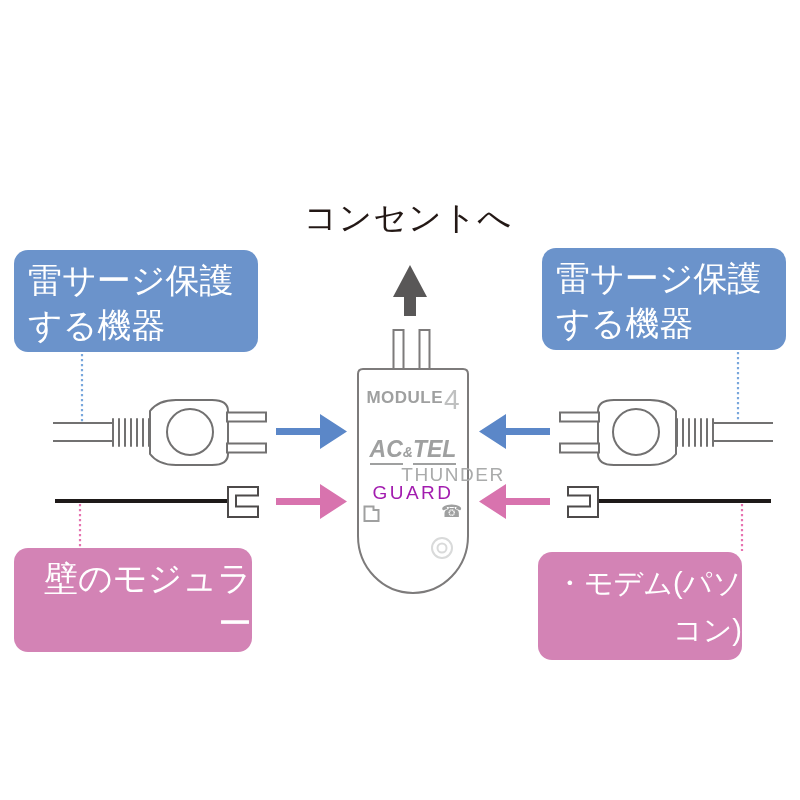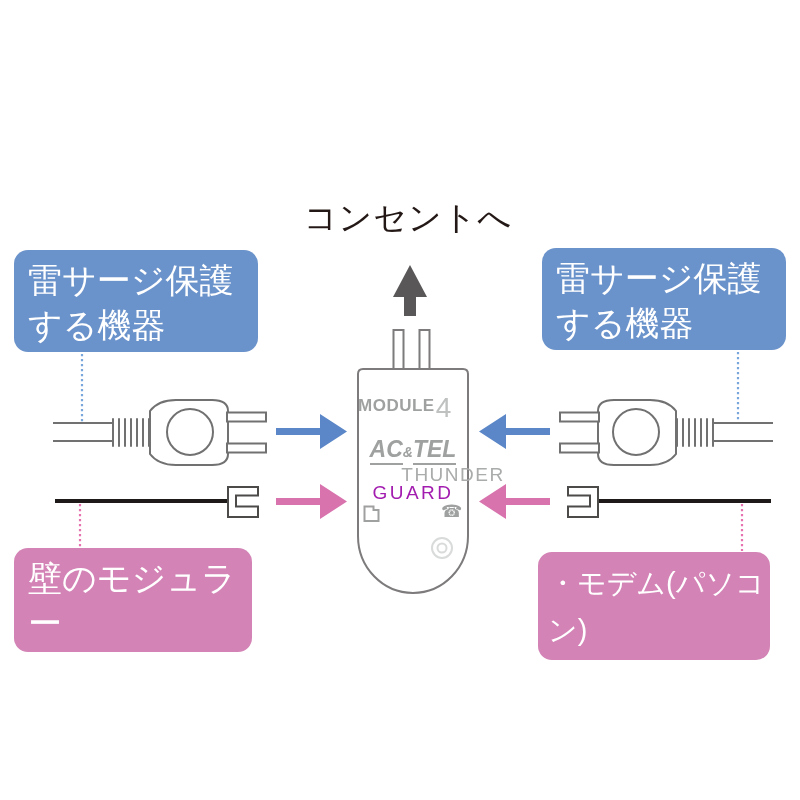"MODULE" #dev-module { justify-content: flex-start -> center; top: 392px -> 384px }
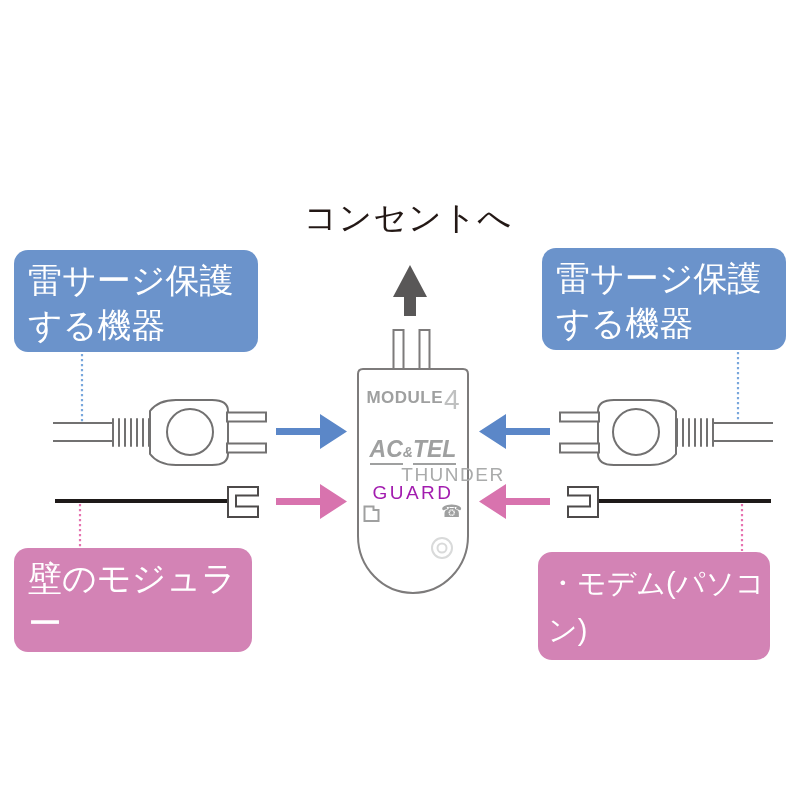"壁のモジュラー" .callout.pink { text-align: none -> right }
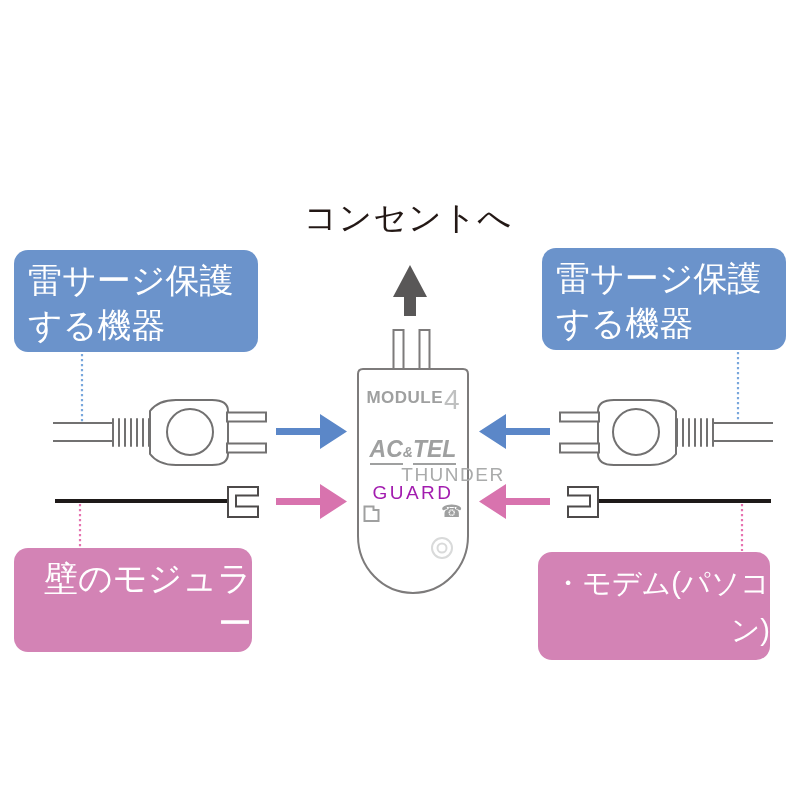"・モデム(パソコン)" #callout-devices { width: 232px -> 204px }
